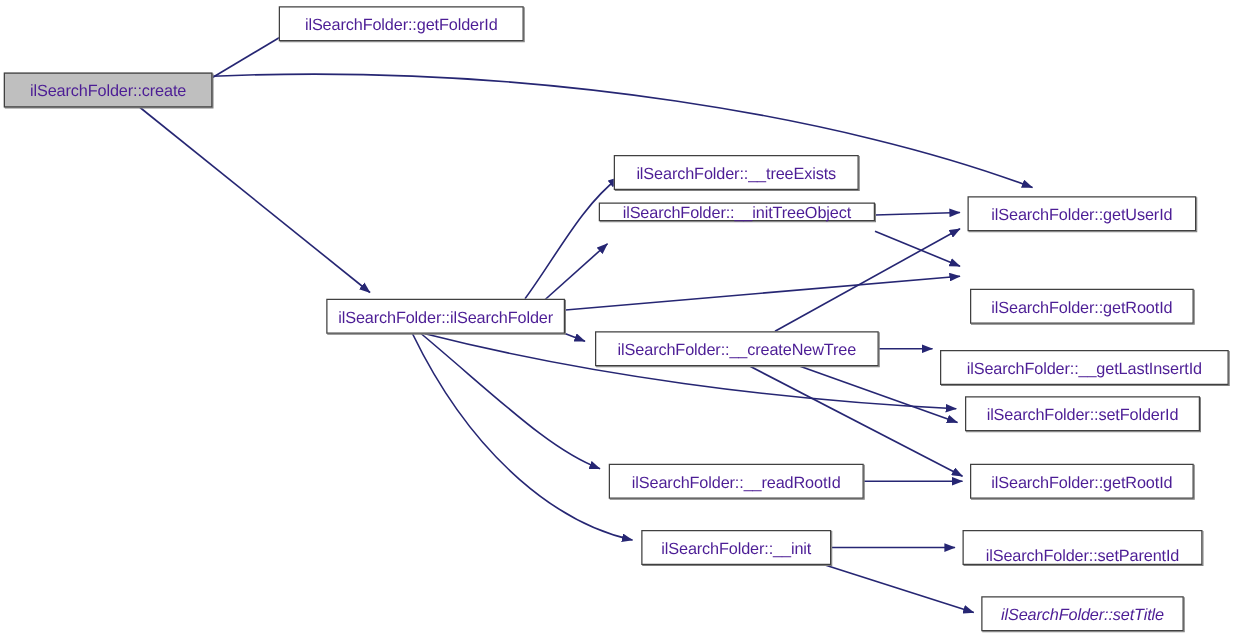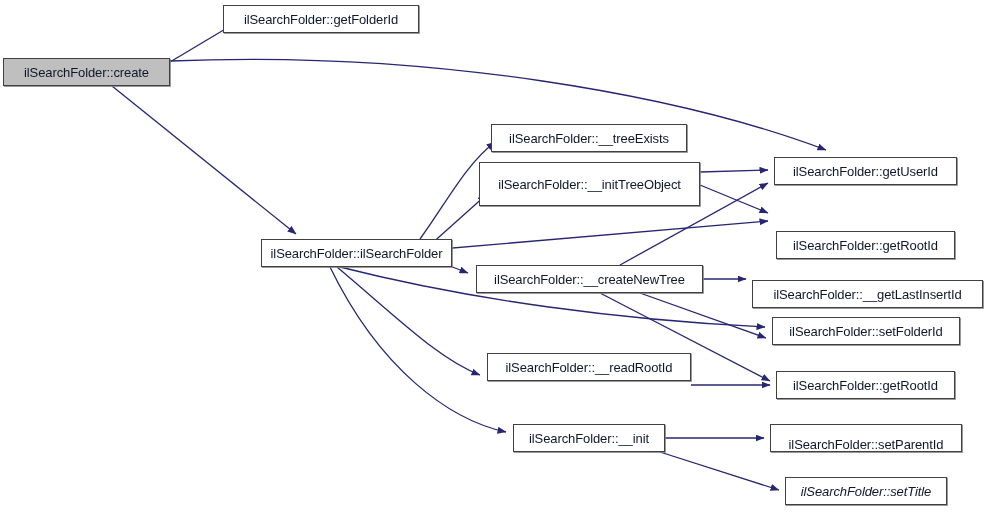"ilSearchFolder::getFolderId" .node { color: #0f172a -> #4c1d95 }
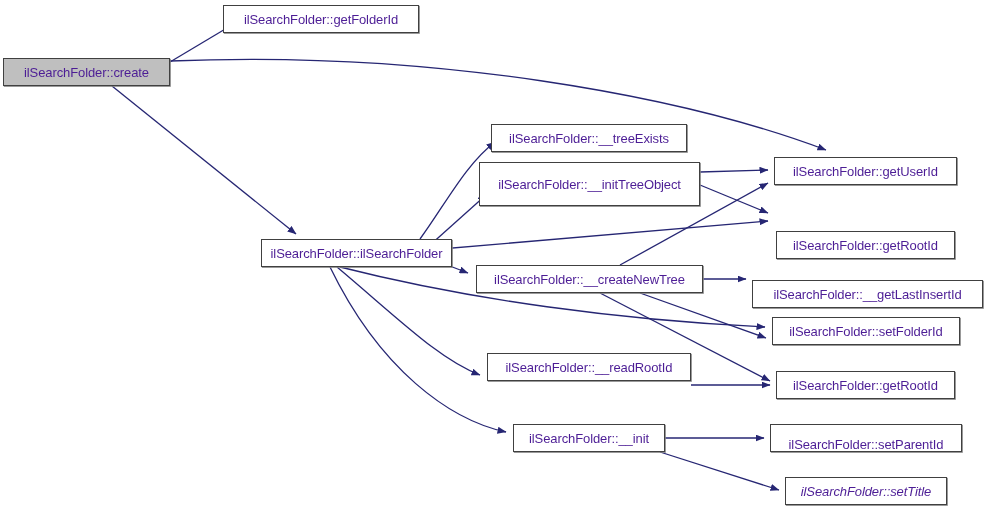"ilSearchFolder::__initTreeObject" div.node { height: 44px -> 15px }
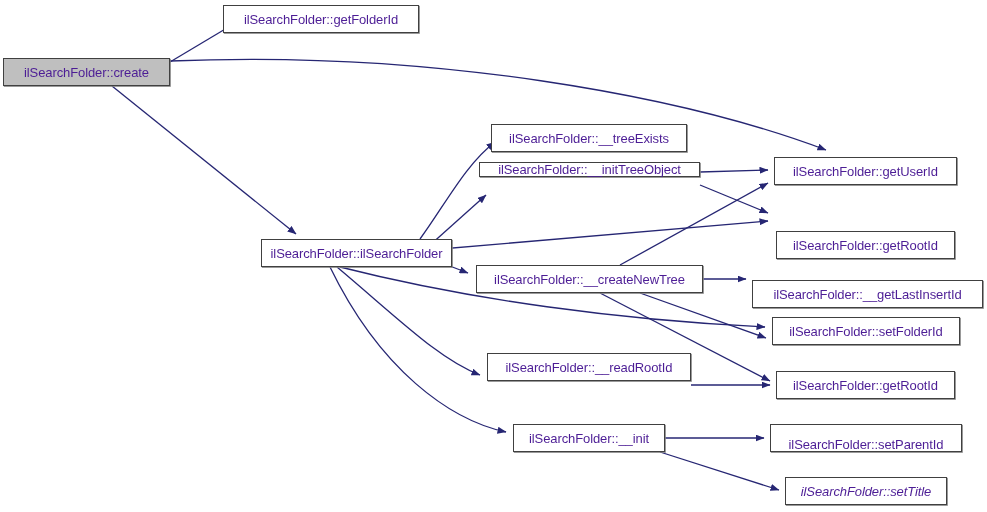"ilSearchFolder::__readRootId" div.node { top: 353px -> 371px }
